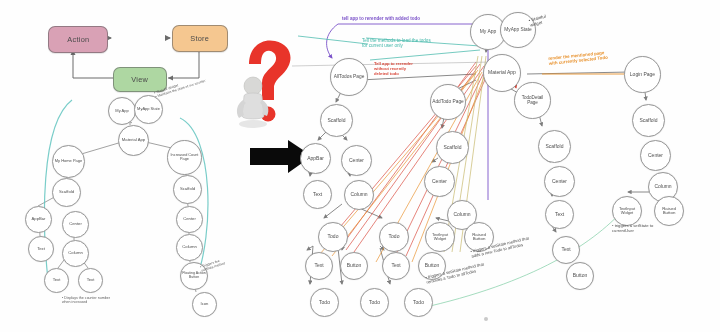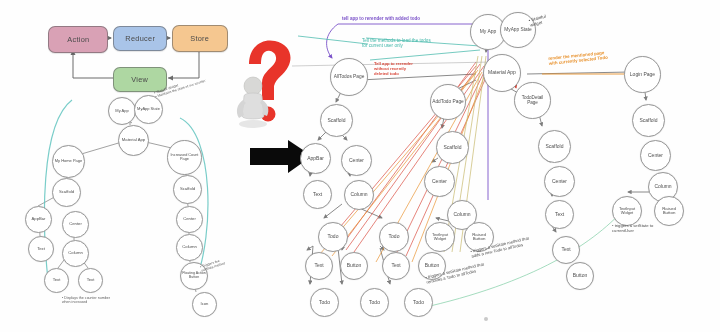"Reducer" div.rbox { html: <div> <span>Reducer</span> </div> -> none }
